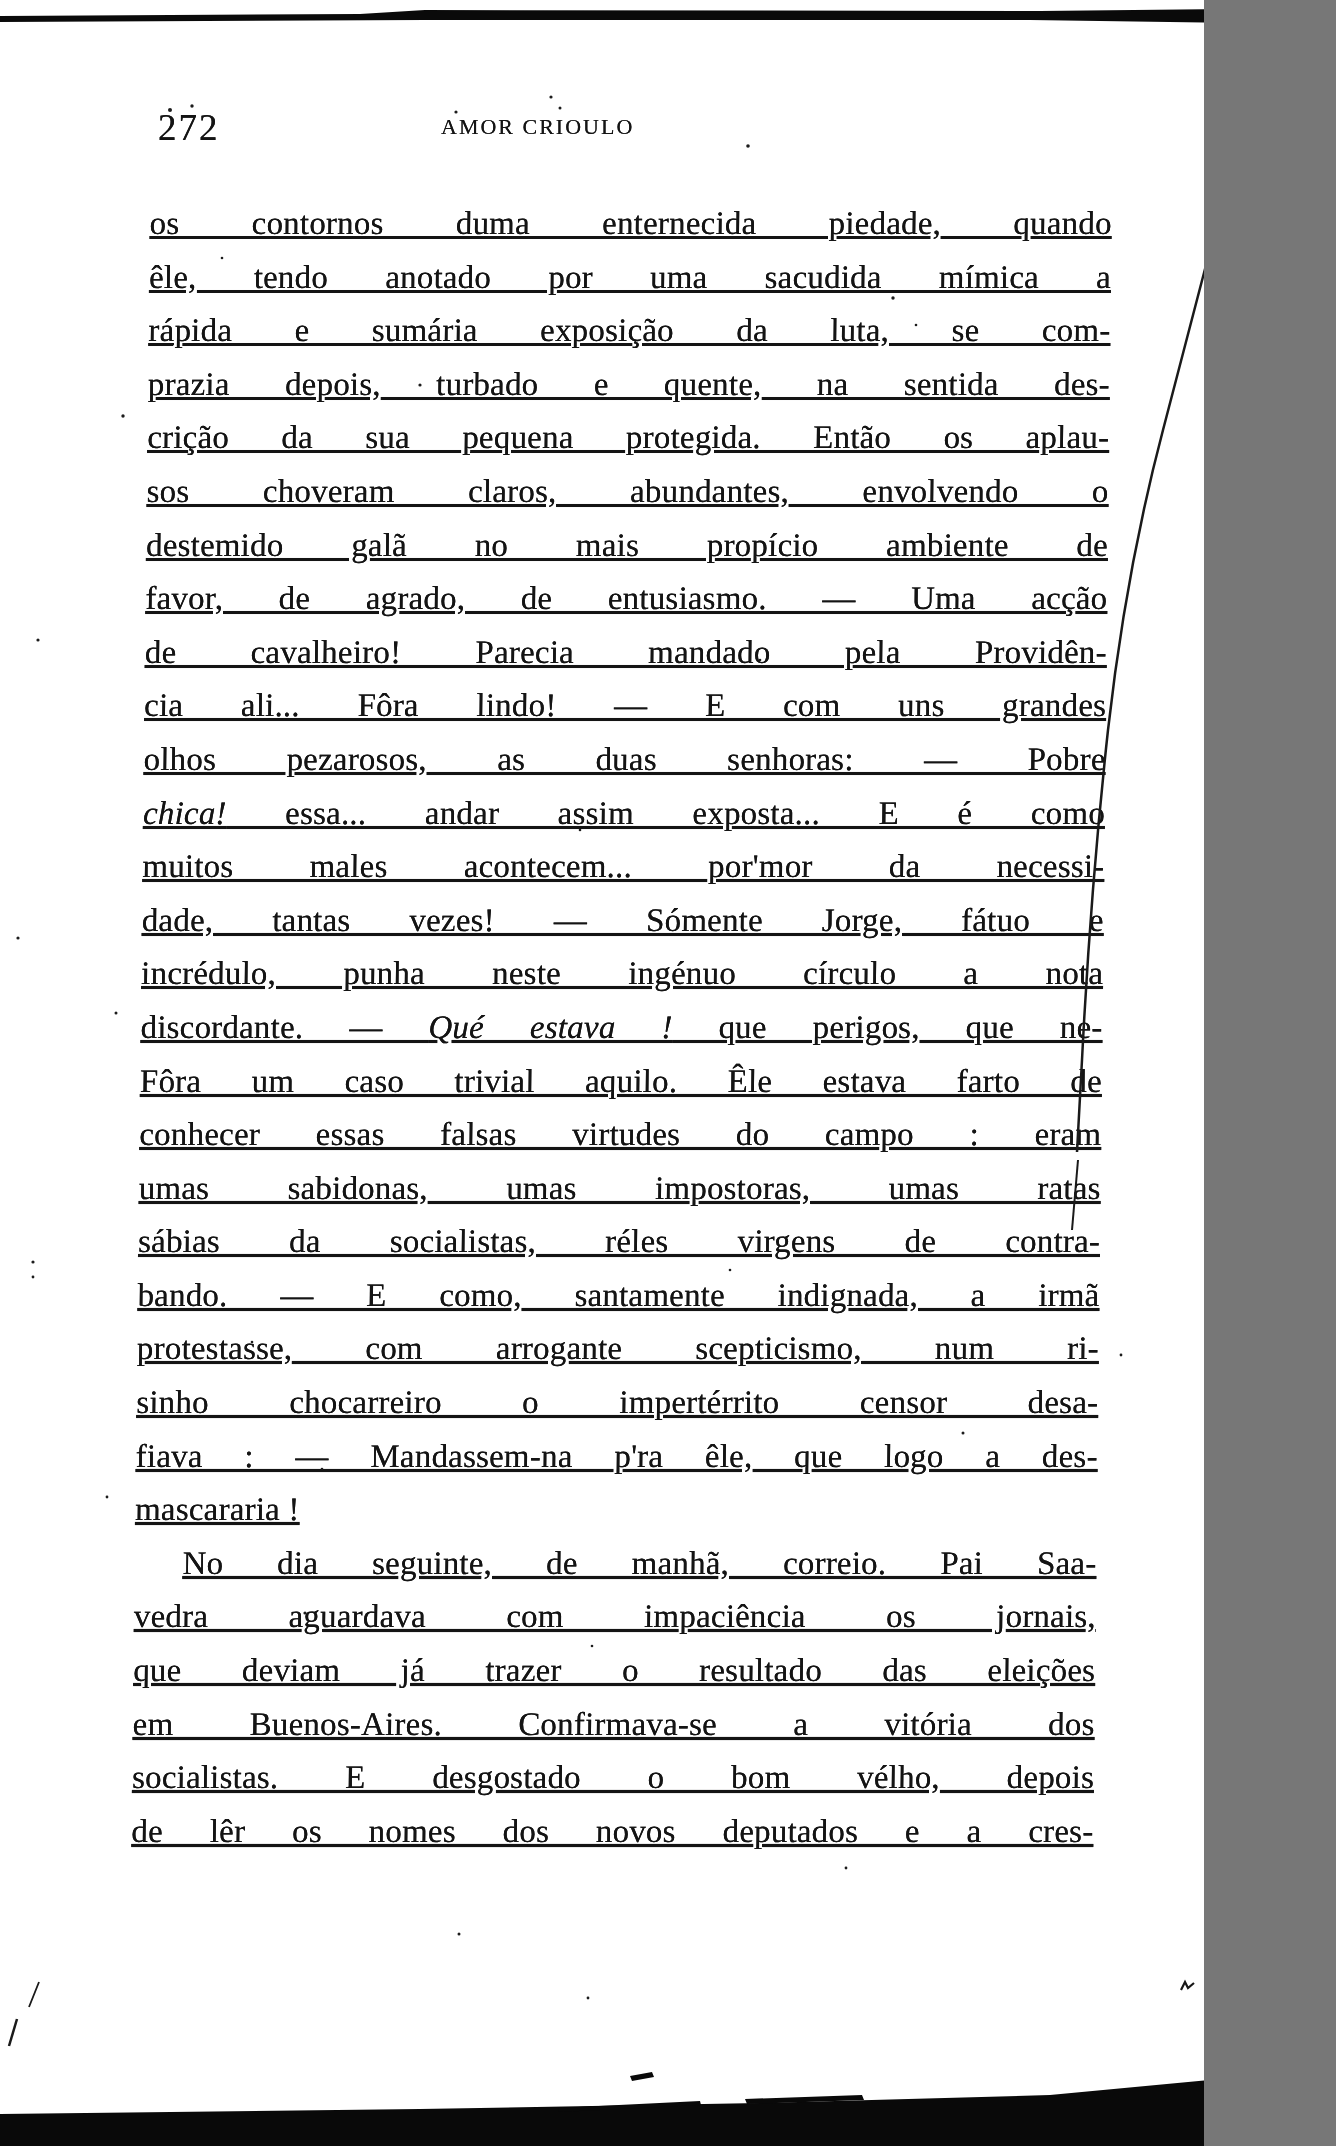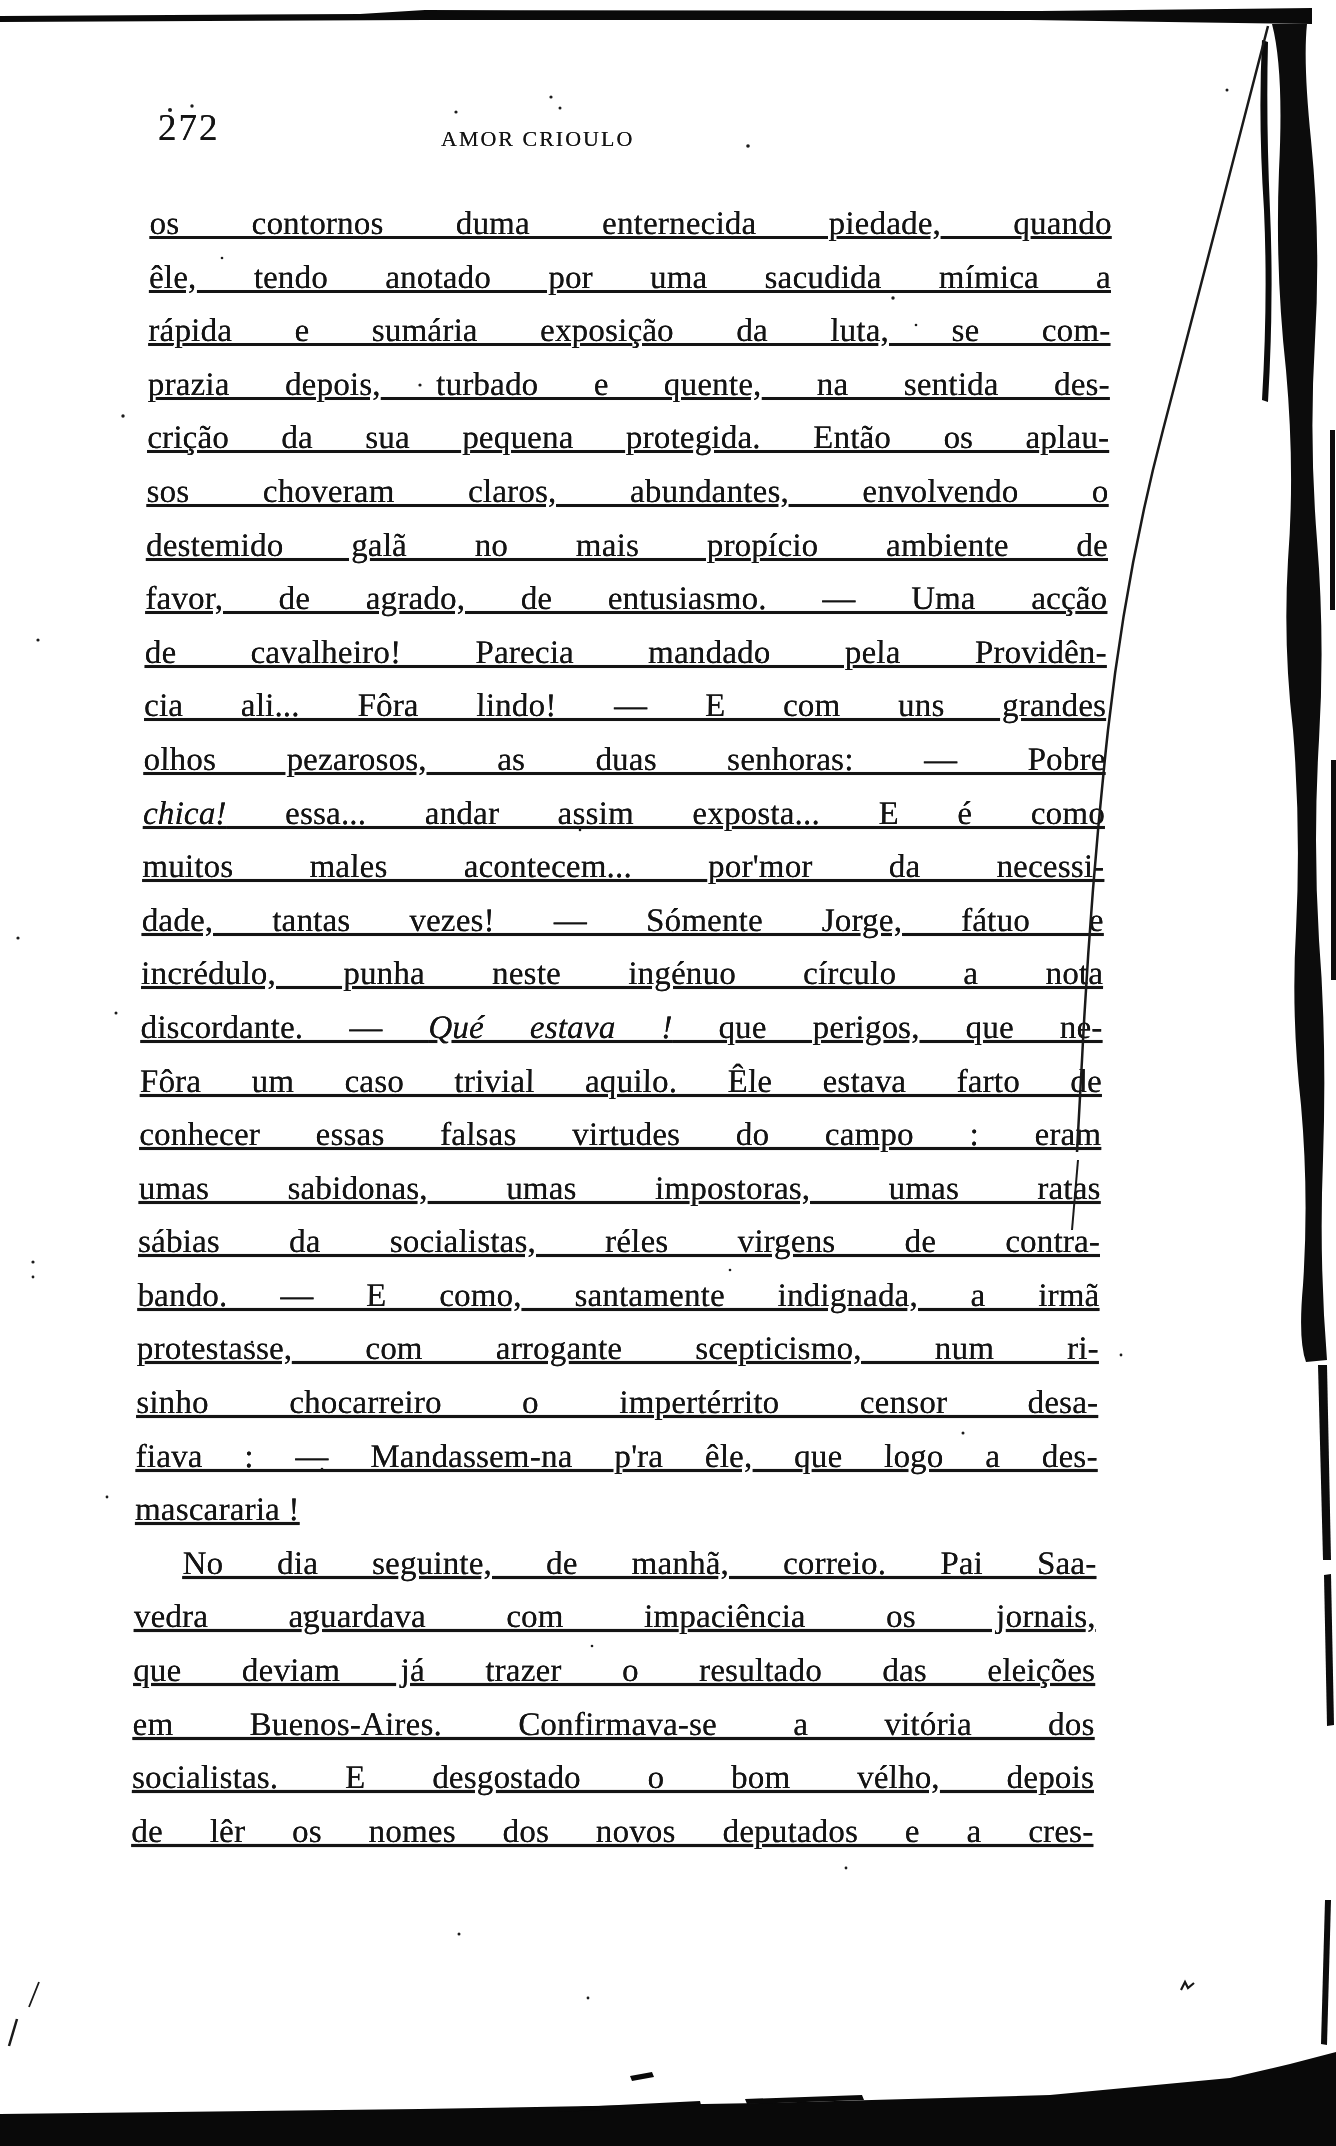"272" .page { width: 1336px -> 1204px }
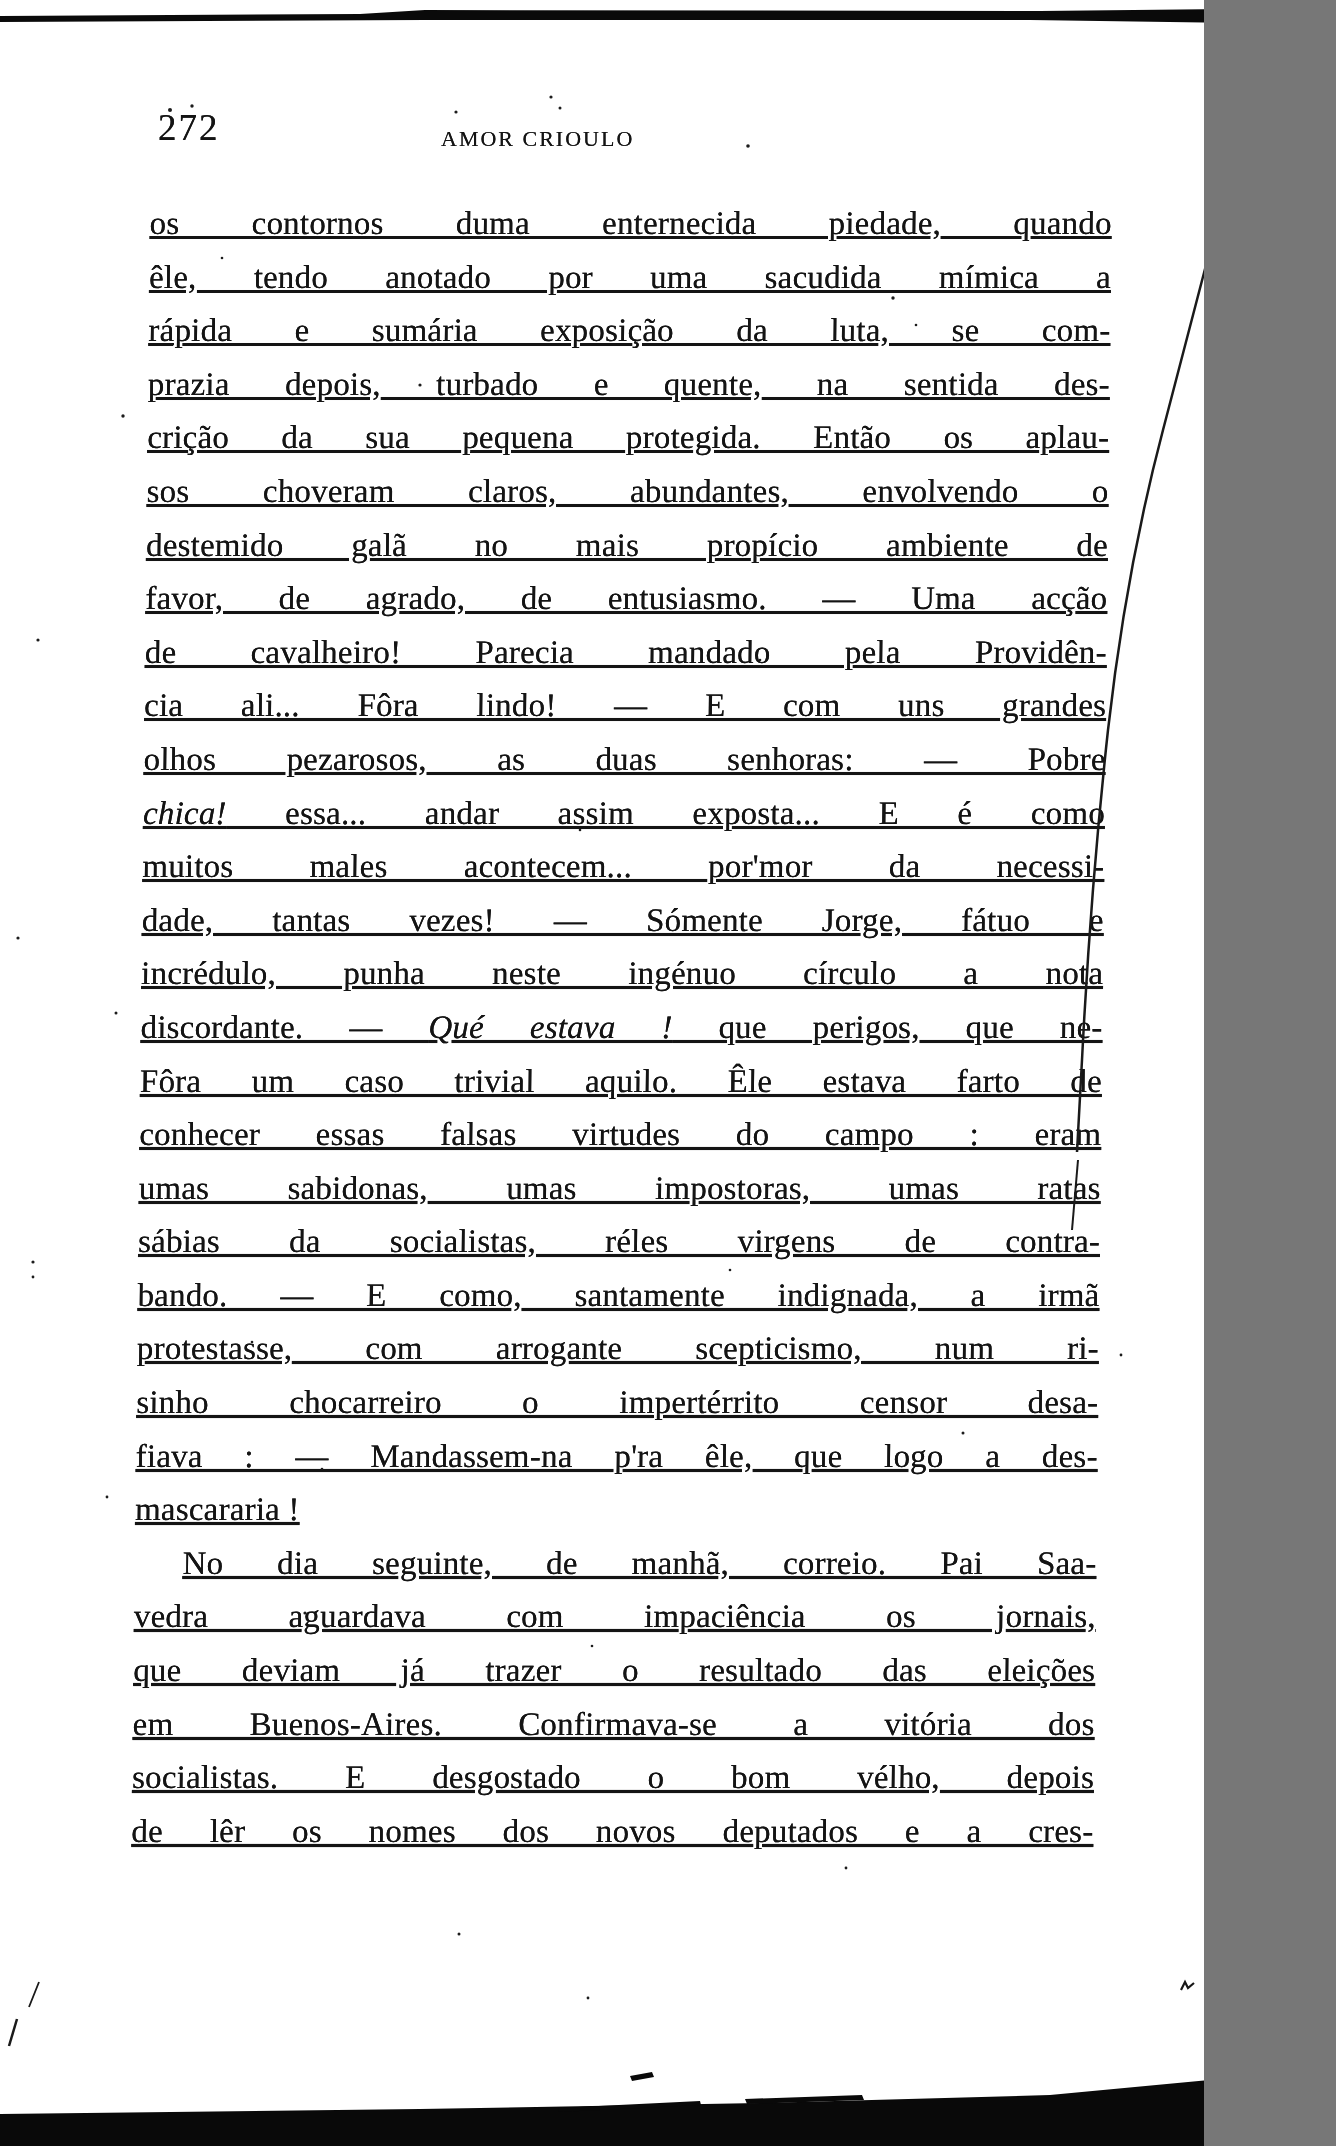"AMOR CRIOULO" .running-header { top: 126px -> 114px }
